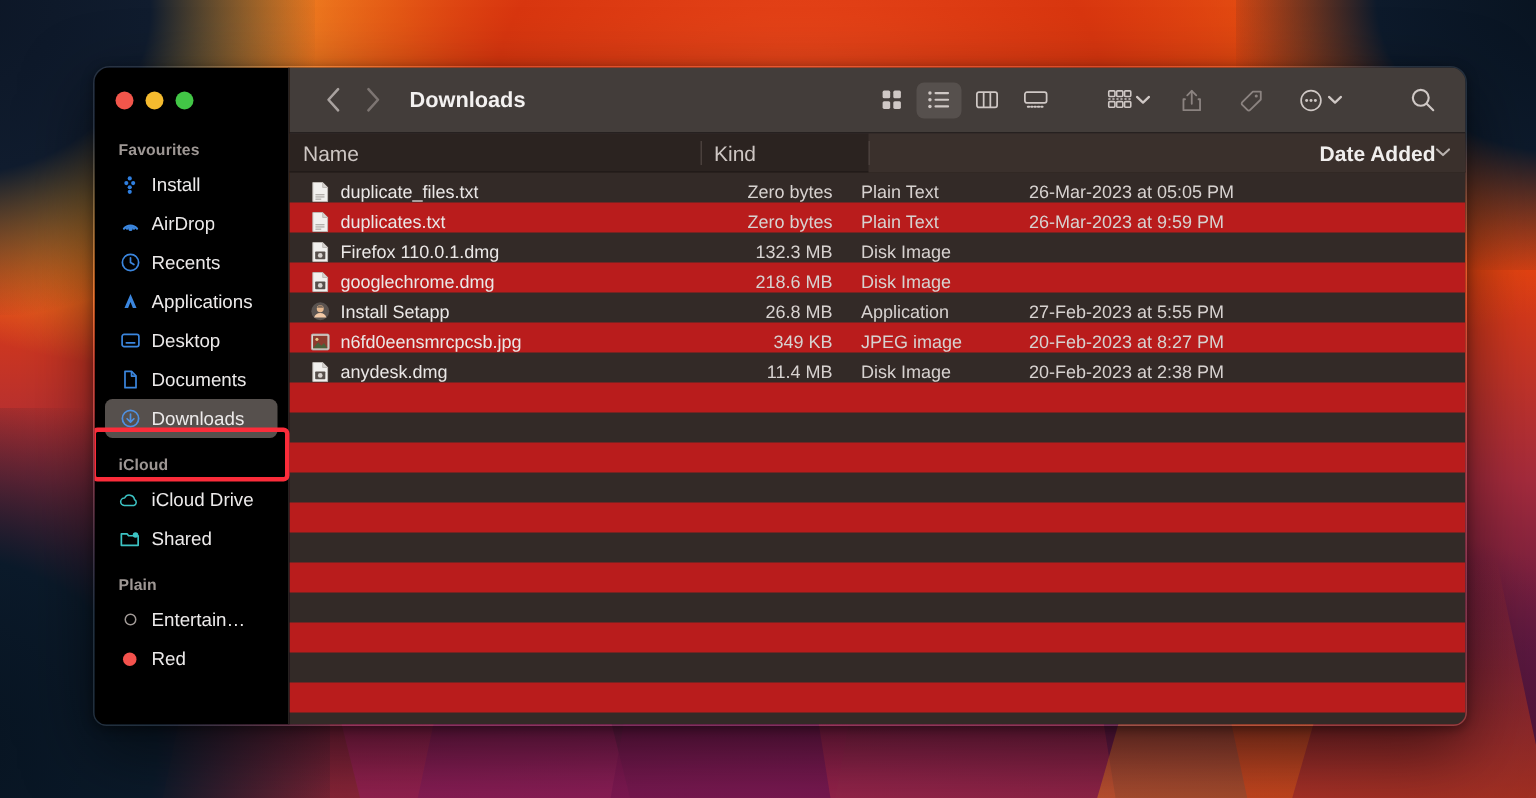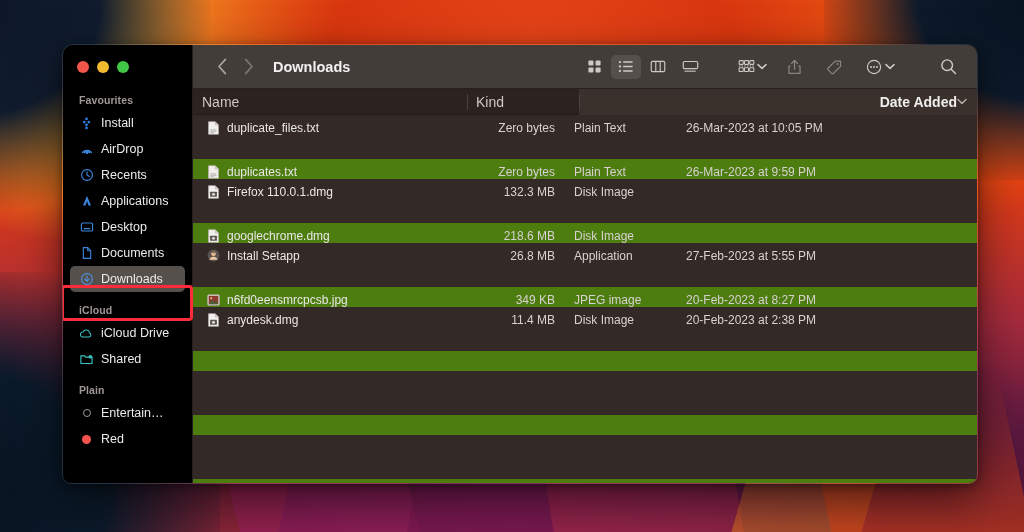"26-Mar-2023 at 10:05 PM" div.c-date { text: 10:05 -> 05:05 }
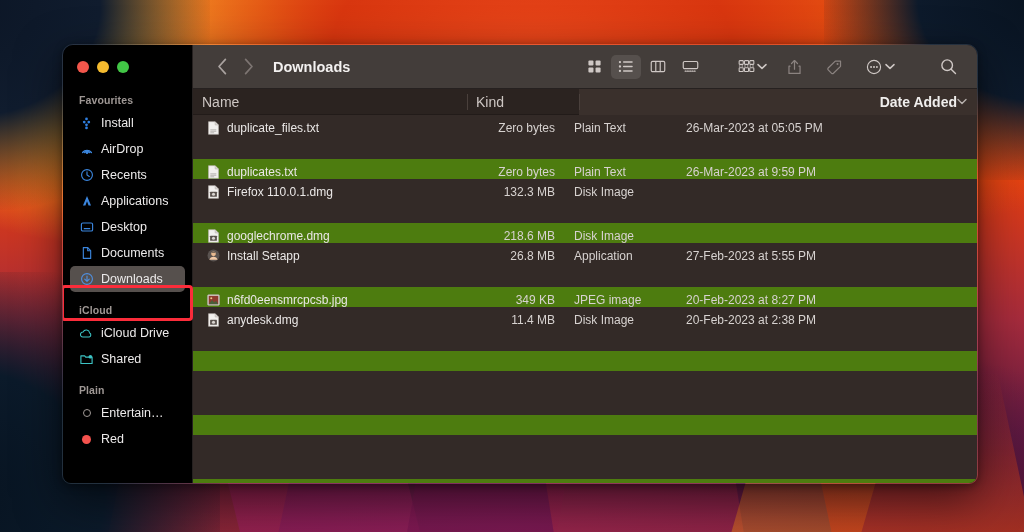"duplicates.txt" .row.alt { background: #4d7c0f -> #b91c1c; margin-top: 24px -> none }
